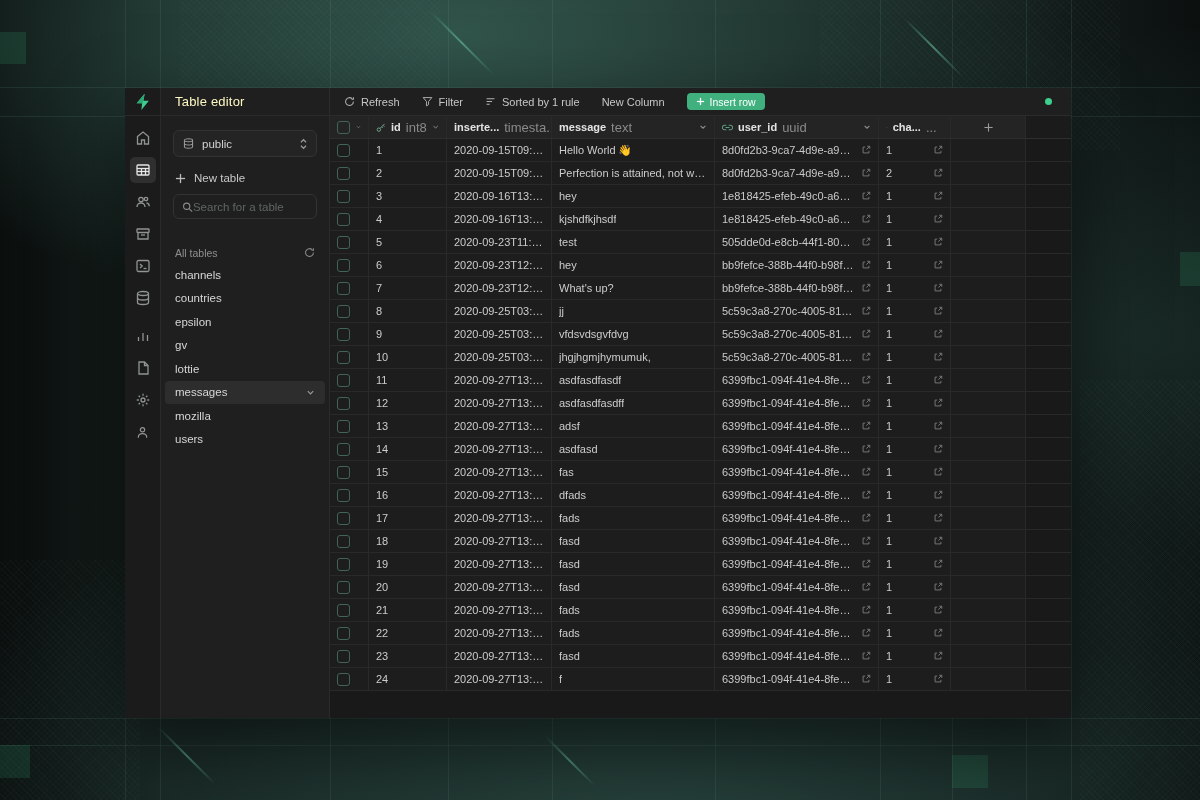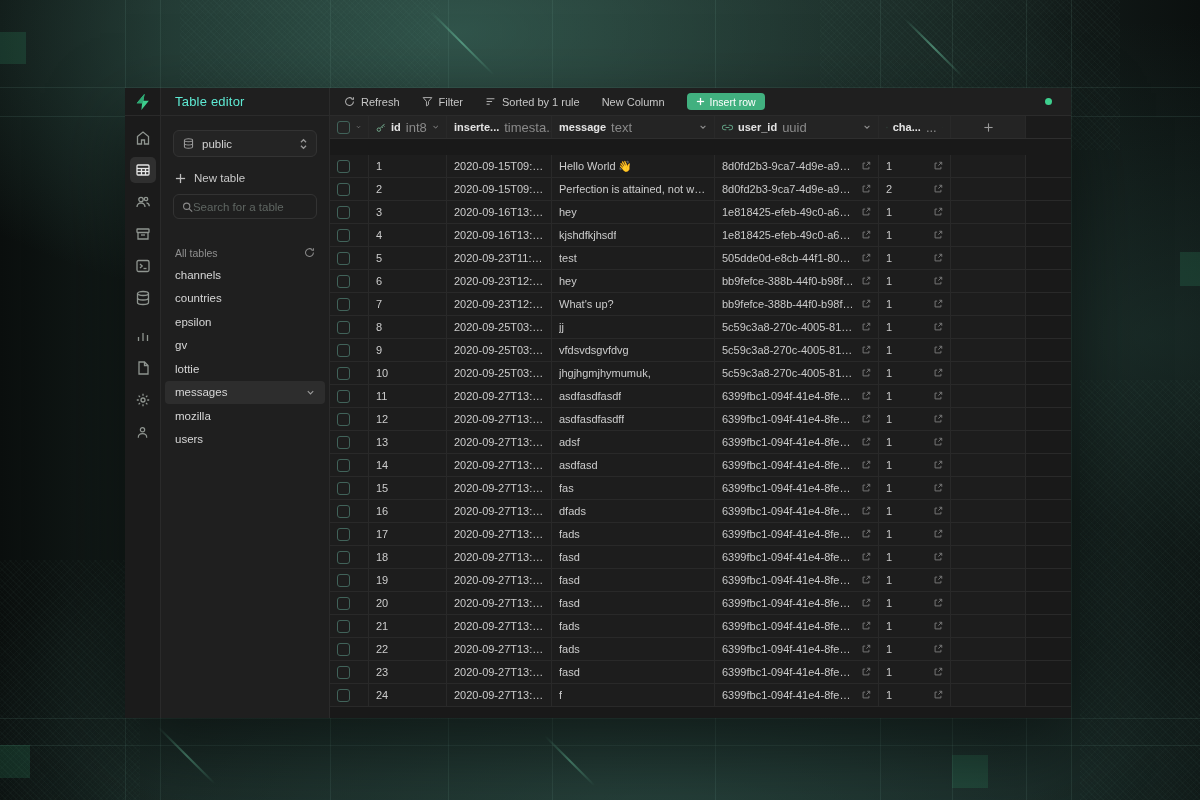"Table editor" .sb-title { color: #5eead4 -> #fef9c3 }
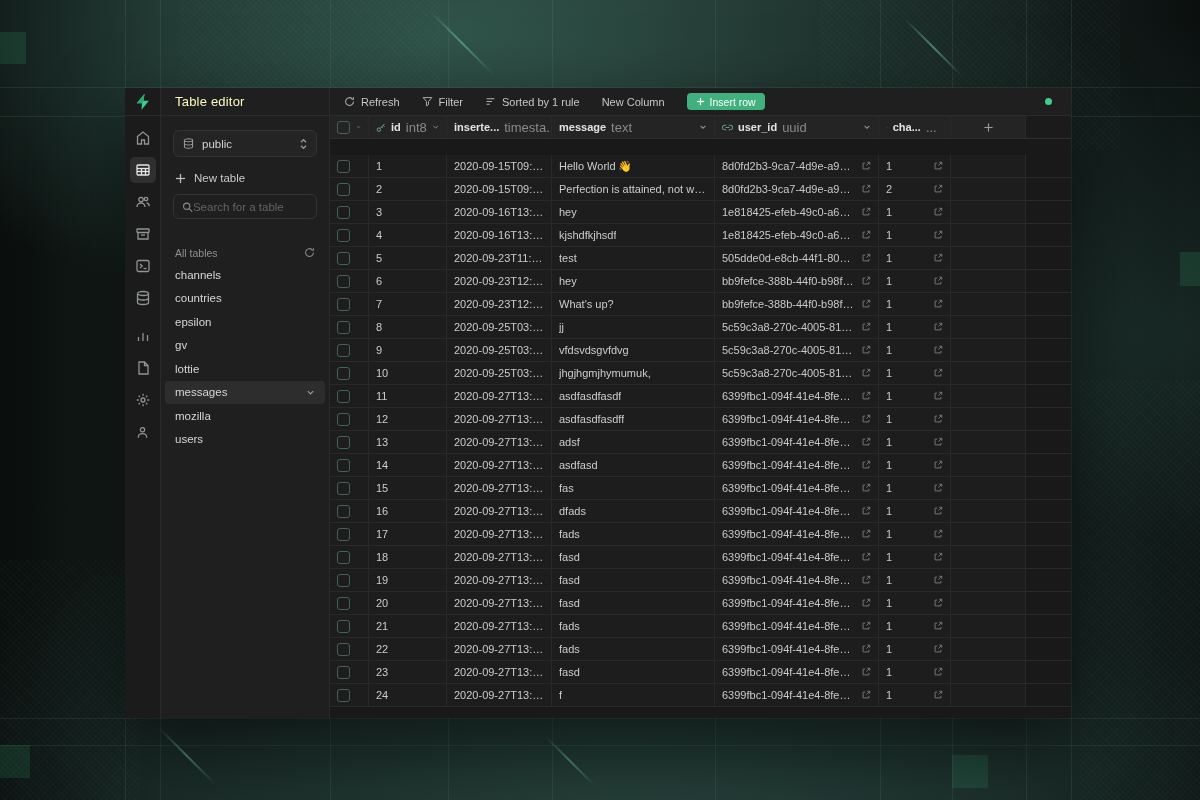"id" .grid { gap: 16px -> none }
